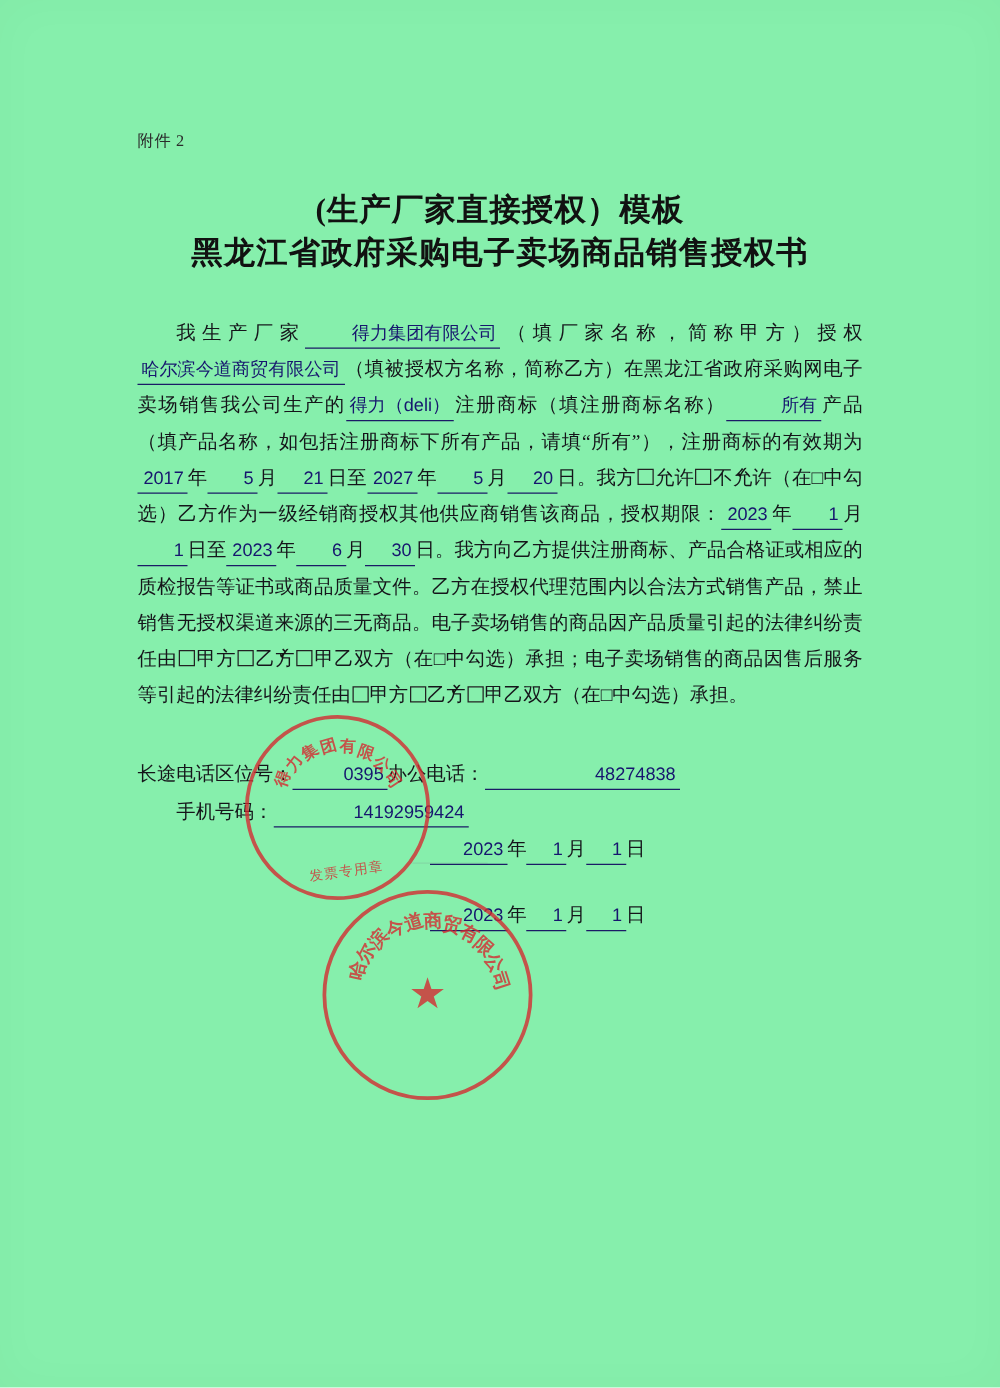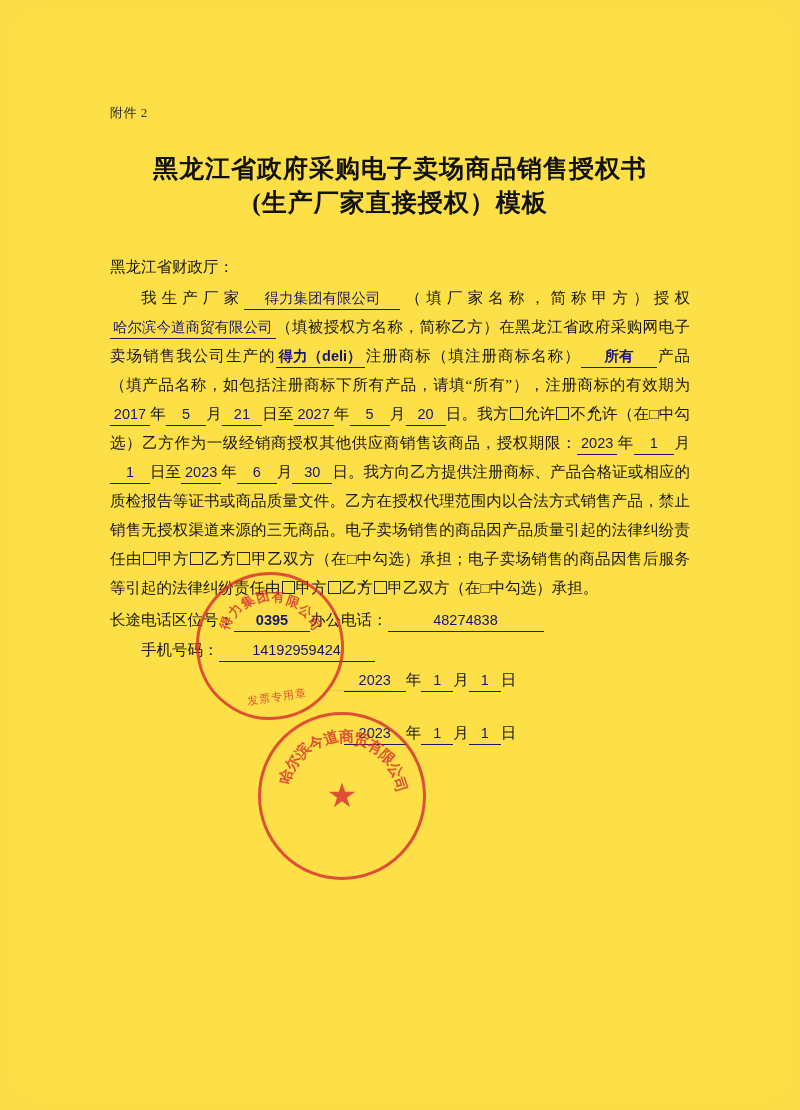"附件 2" .page { background: #fde047 -> #86efac }
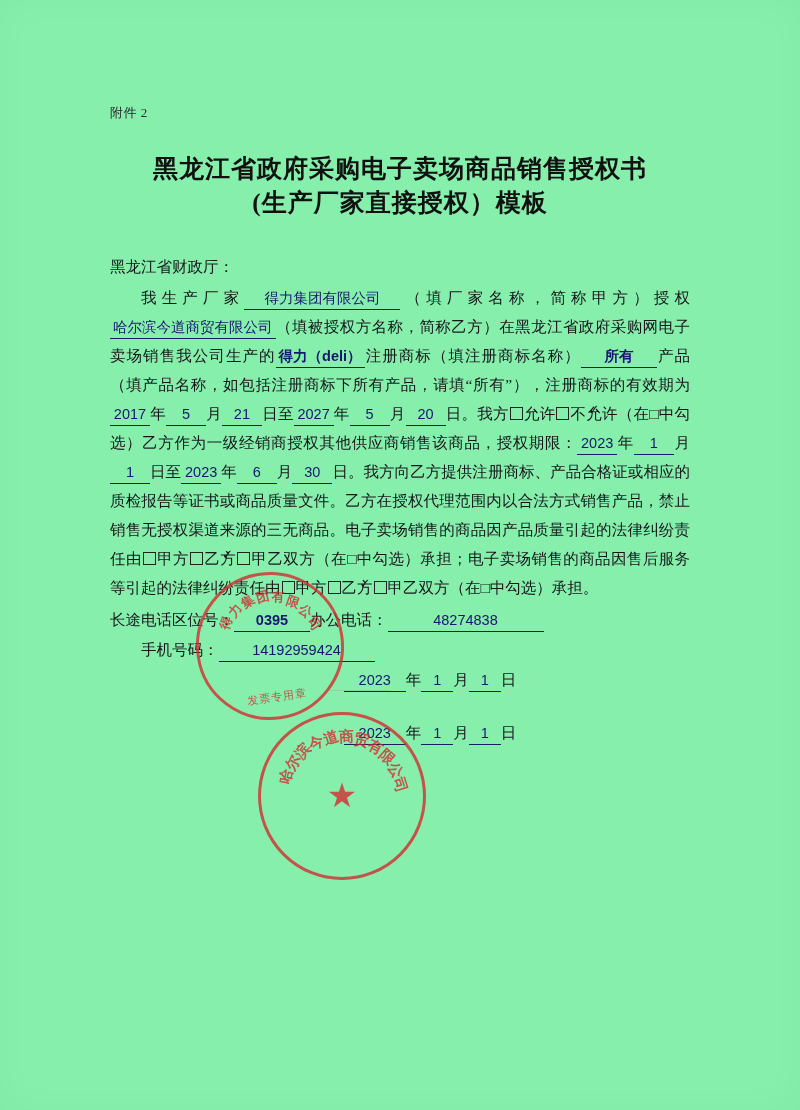"黑龙江省政府采购电子卖场商品销售授权书" div.title-line { order: before "(生产厂家直接授权）模板" -> after "(生产厂家直接授权）模板" }
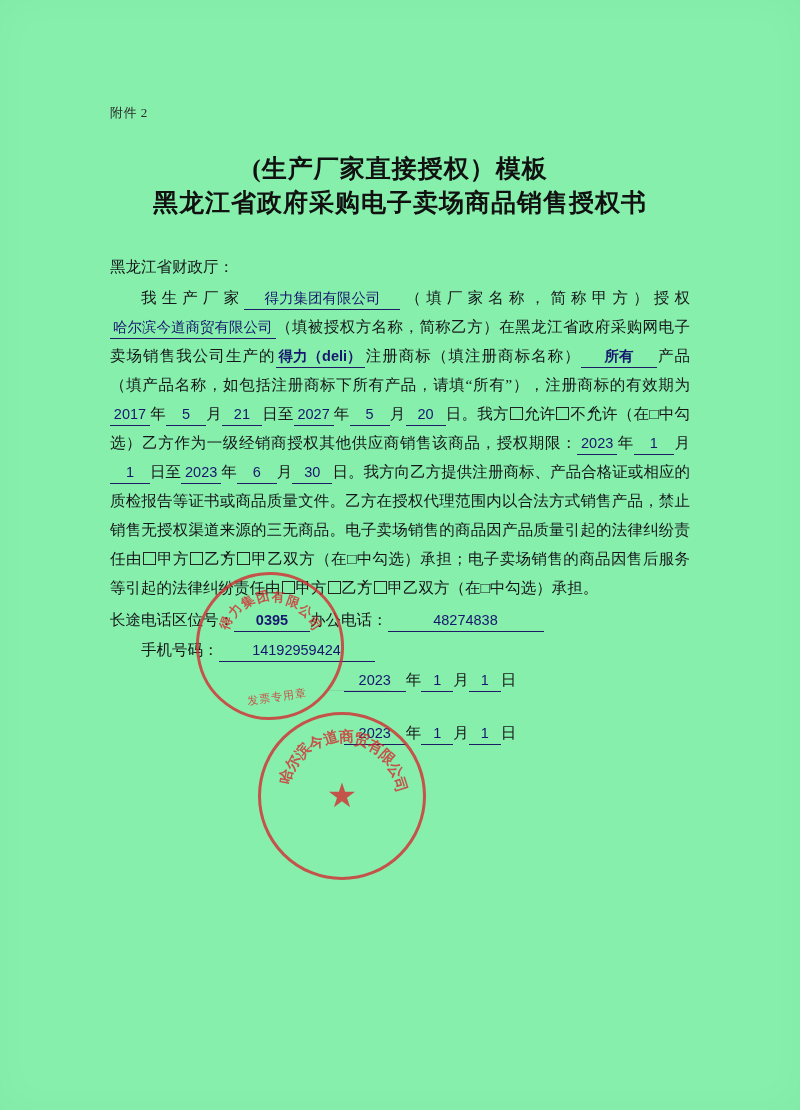"黑龙江省财政厅：" div.salutation { html: <div>黑龙江省财政厅：</div> -> none }
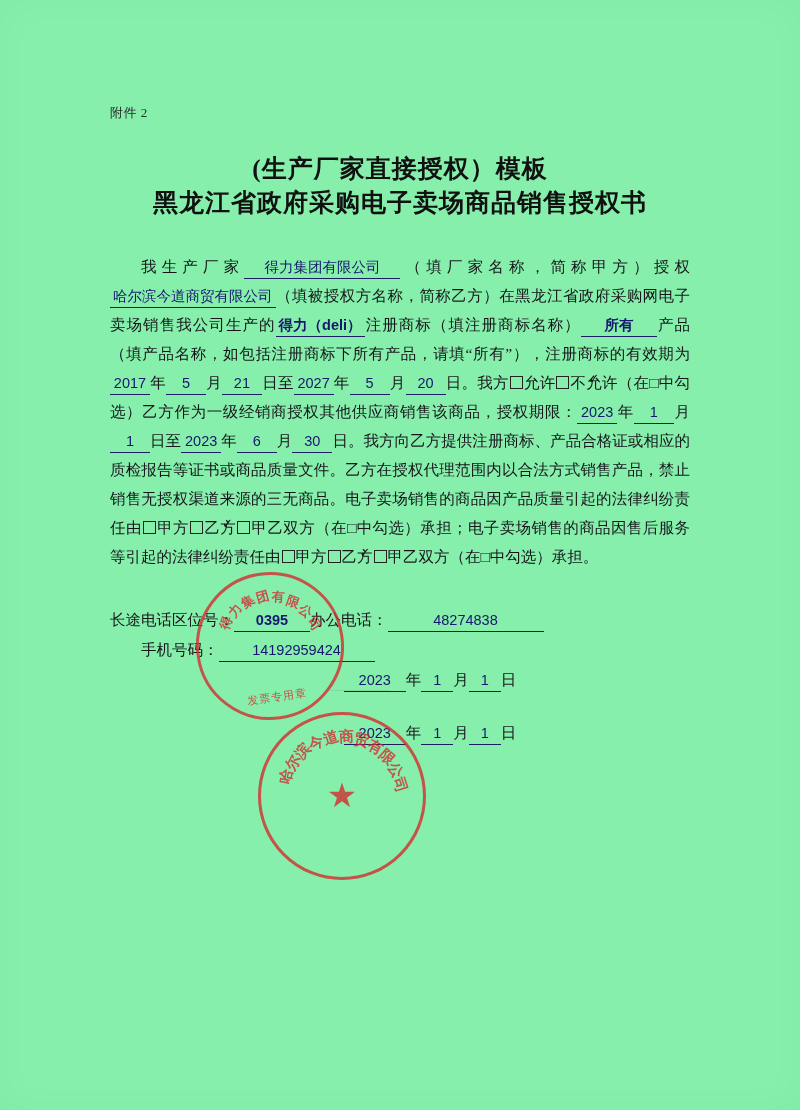"得力集团有限公司" .blank { text-align: center -> right }
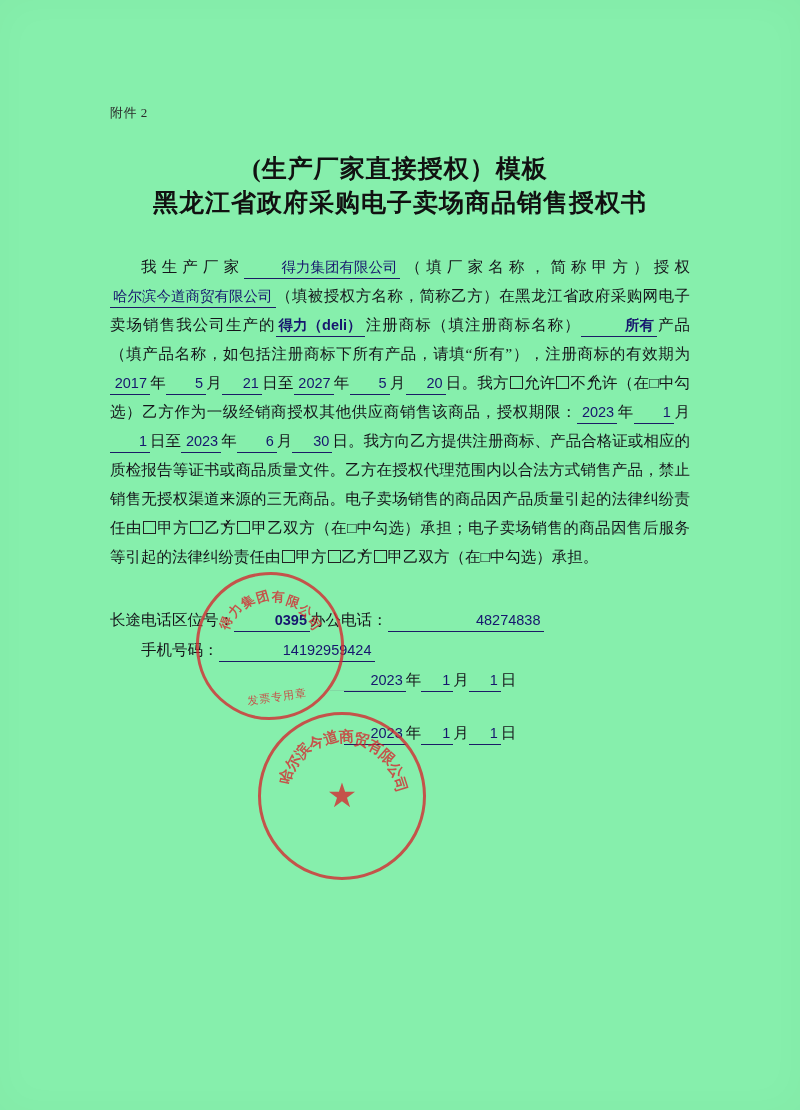"得力（deli）" .blank.mid { font-weight: bold -> none }
